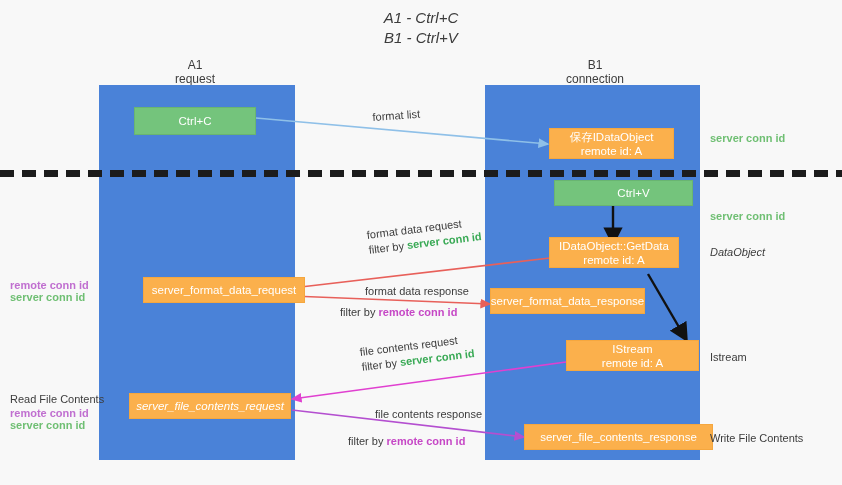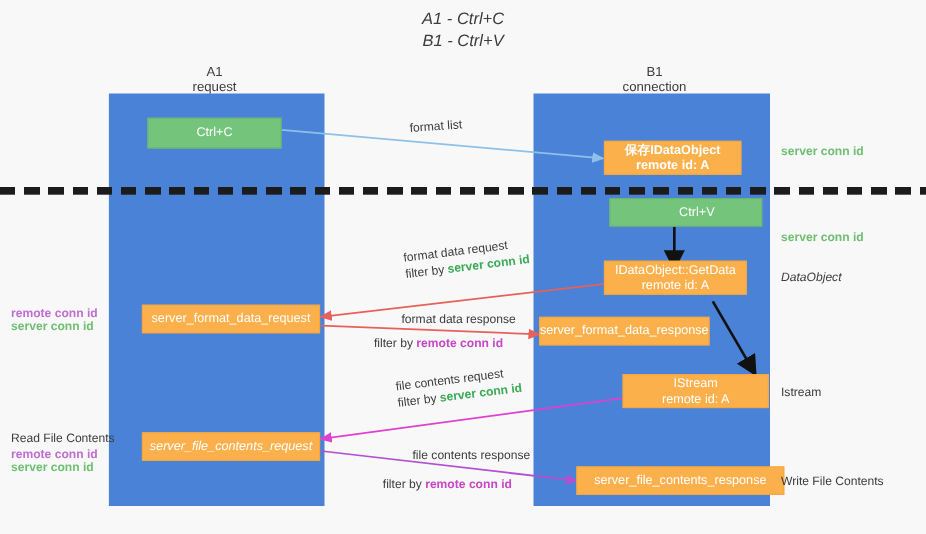"保存IDataObject" div.abs { font-weight: bold -> none }
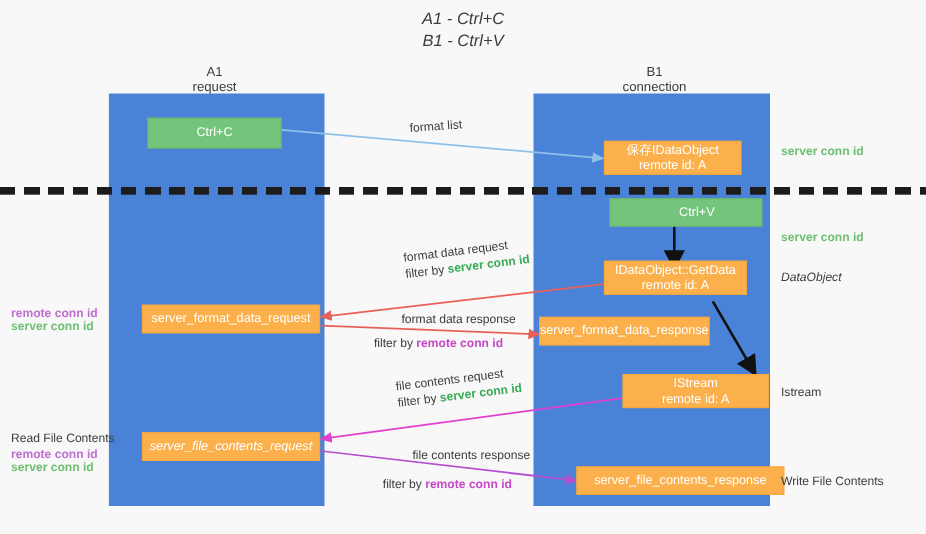"server_format_data_request" div.abs { left: 129px -> 143px }
